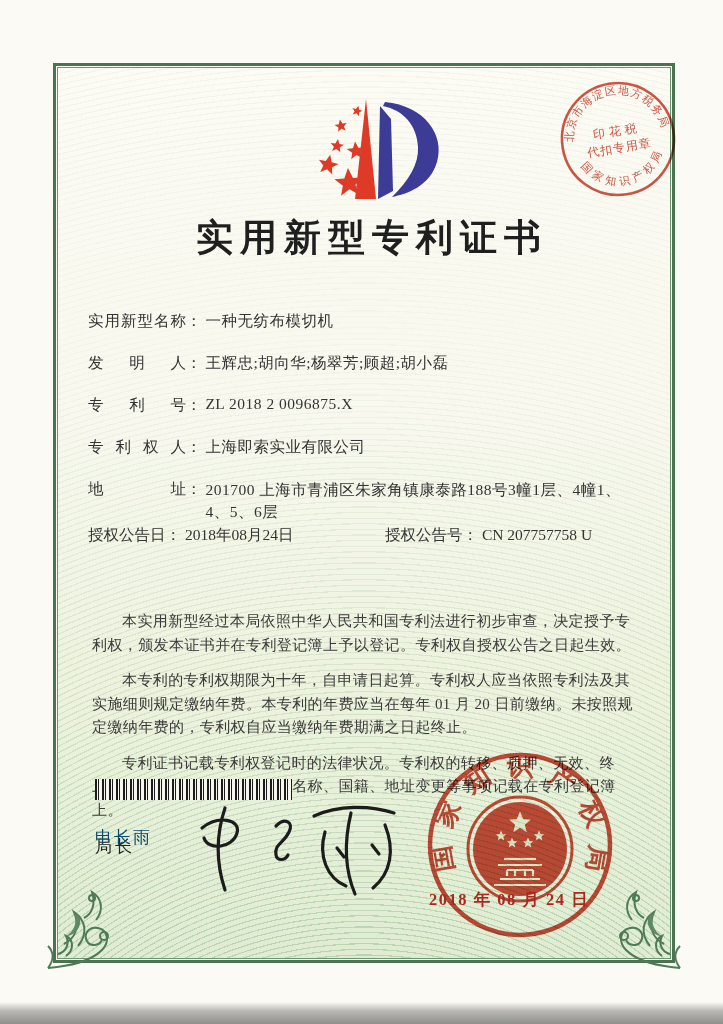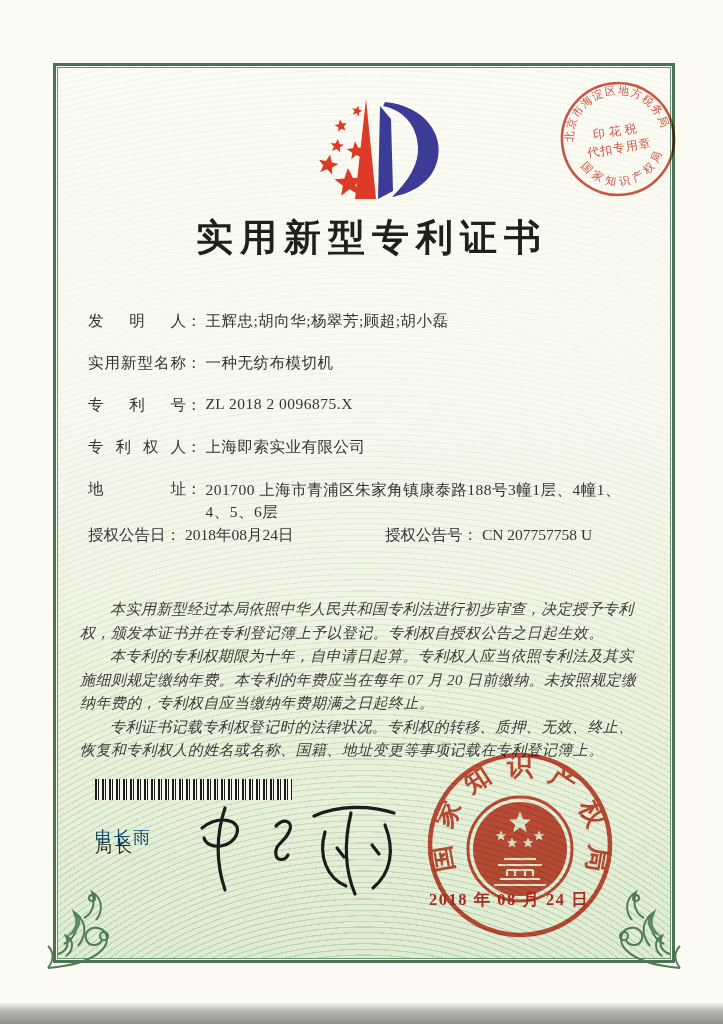"发明人： 王辉忠;胡向华;杨翠芳;顾超;胡小磊" div.frow { order: before "实用新型名称： 一种无纺布模切机" -> after "实用新型名称： 一种无纺布模切机" }
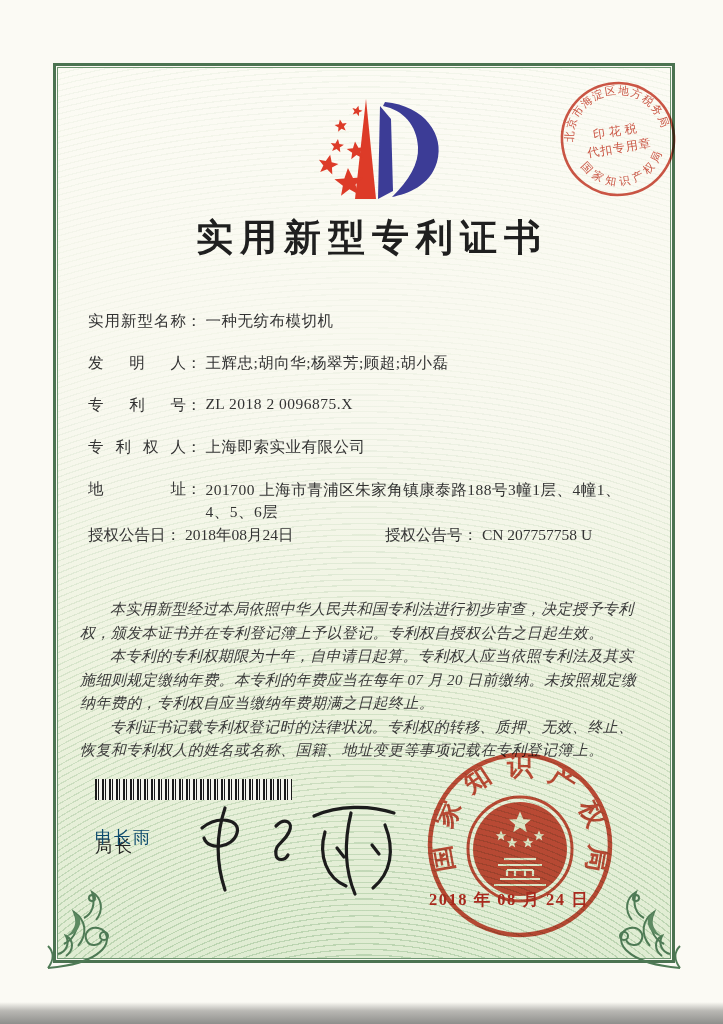"本实用新型经过本局依照中华人民共和国专利法进行初步审查，决定授予专利权，颁发本证" .paras p { font-style: italic -> none; margin: 0 -> 12px }
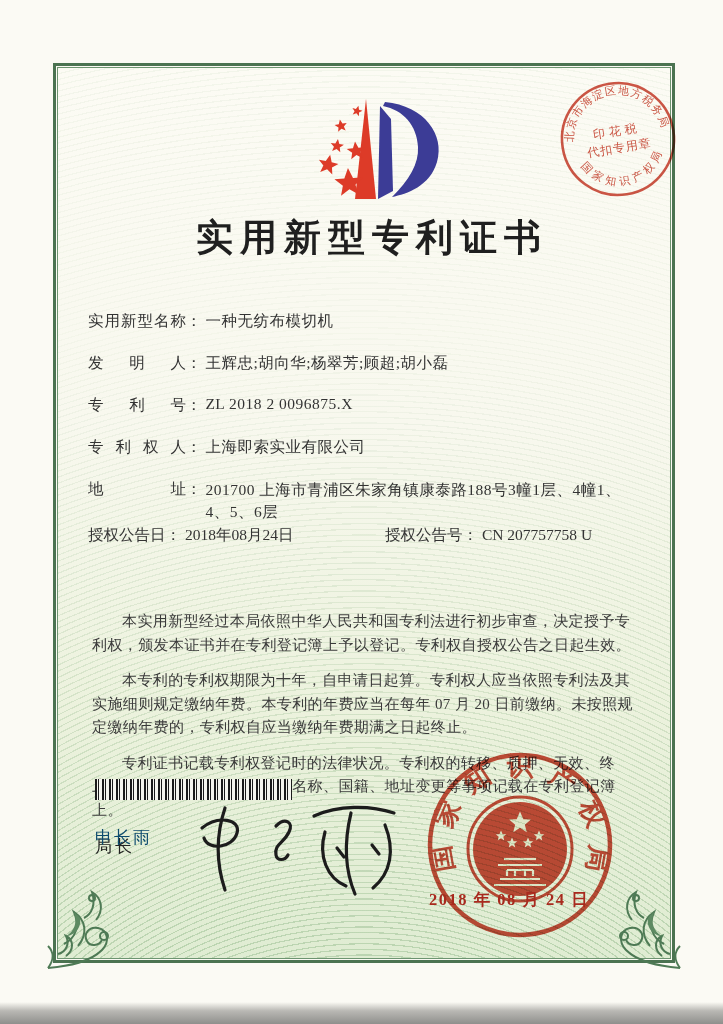"本专利的专利权期限为十年，自申请日起算。专利权人应当依照专利法及其实施细则规定缴" p { text: 07 -> 01 }
